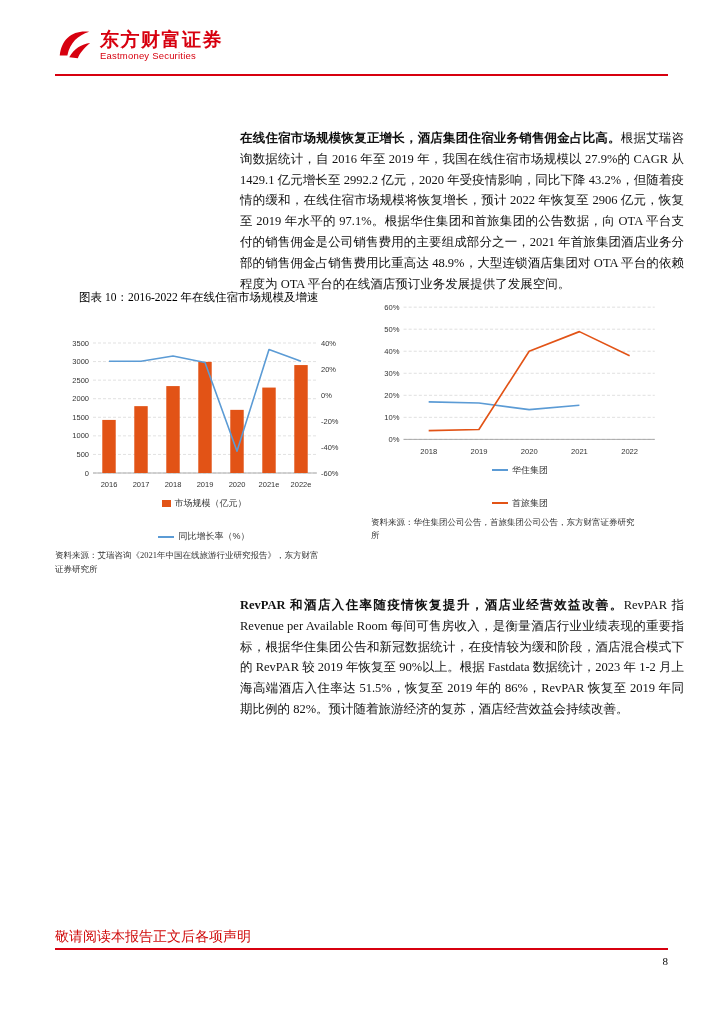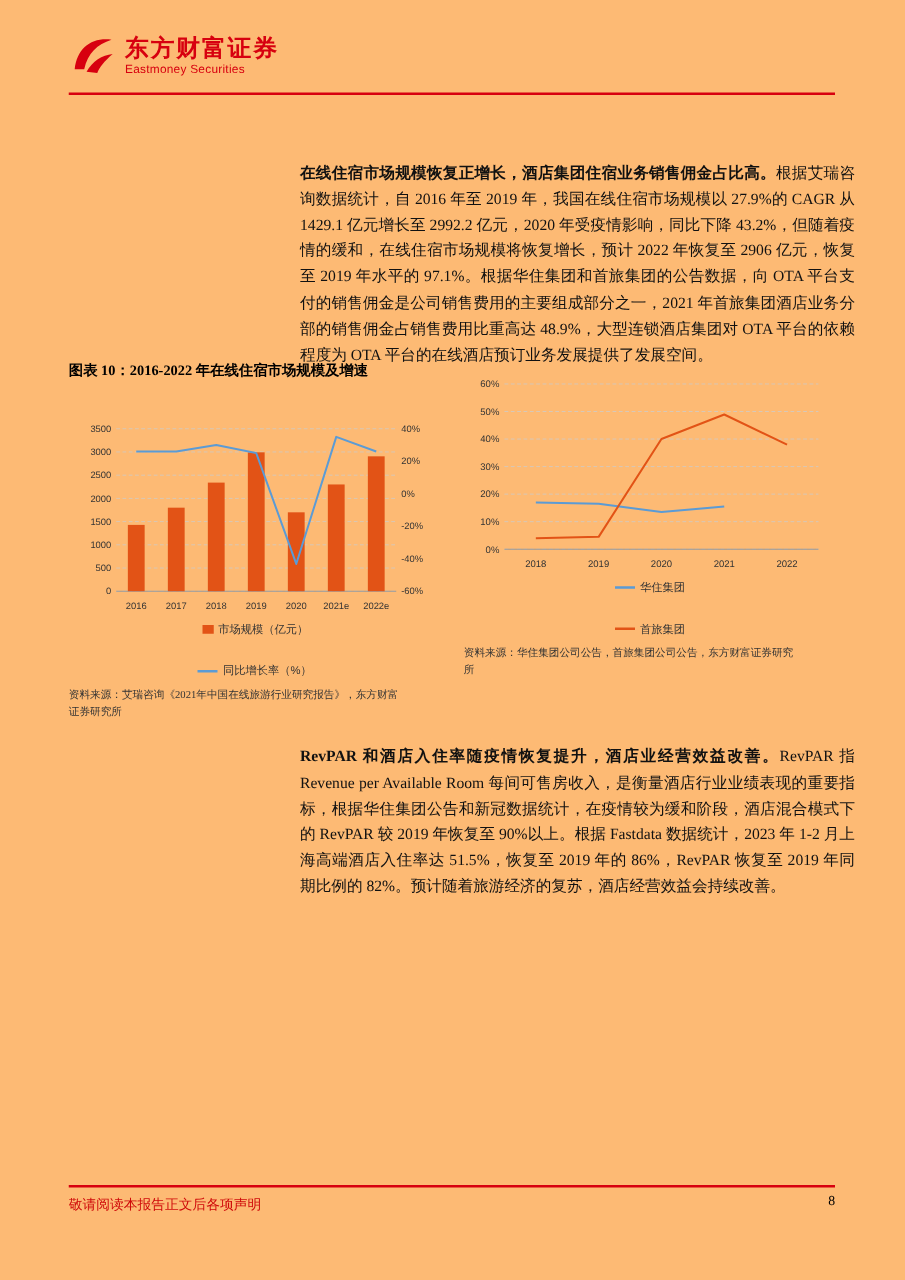"东方财富证券" .page { background: #fdba74 -> #ffffff }
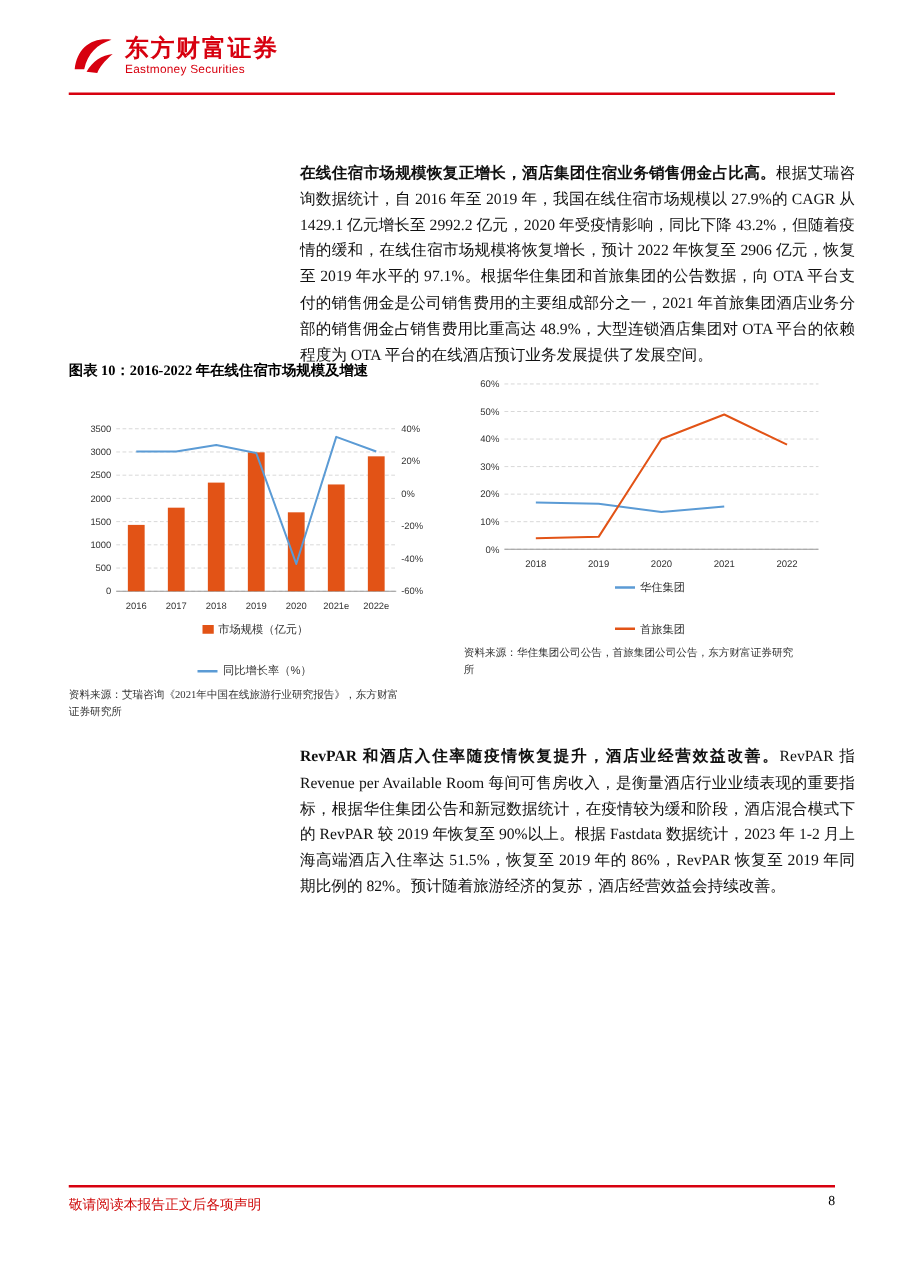"图表 10：2016-2022 年在线住宿市场规模及增速" .fig-caption { font-weight: bold -> normal; margin-left: none -> 24px }
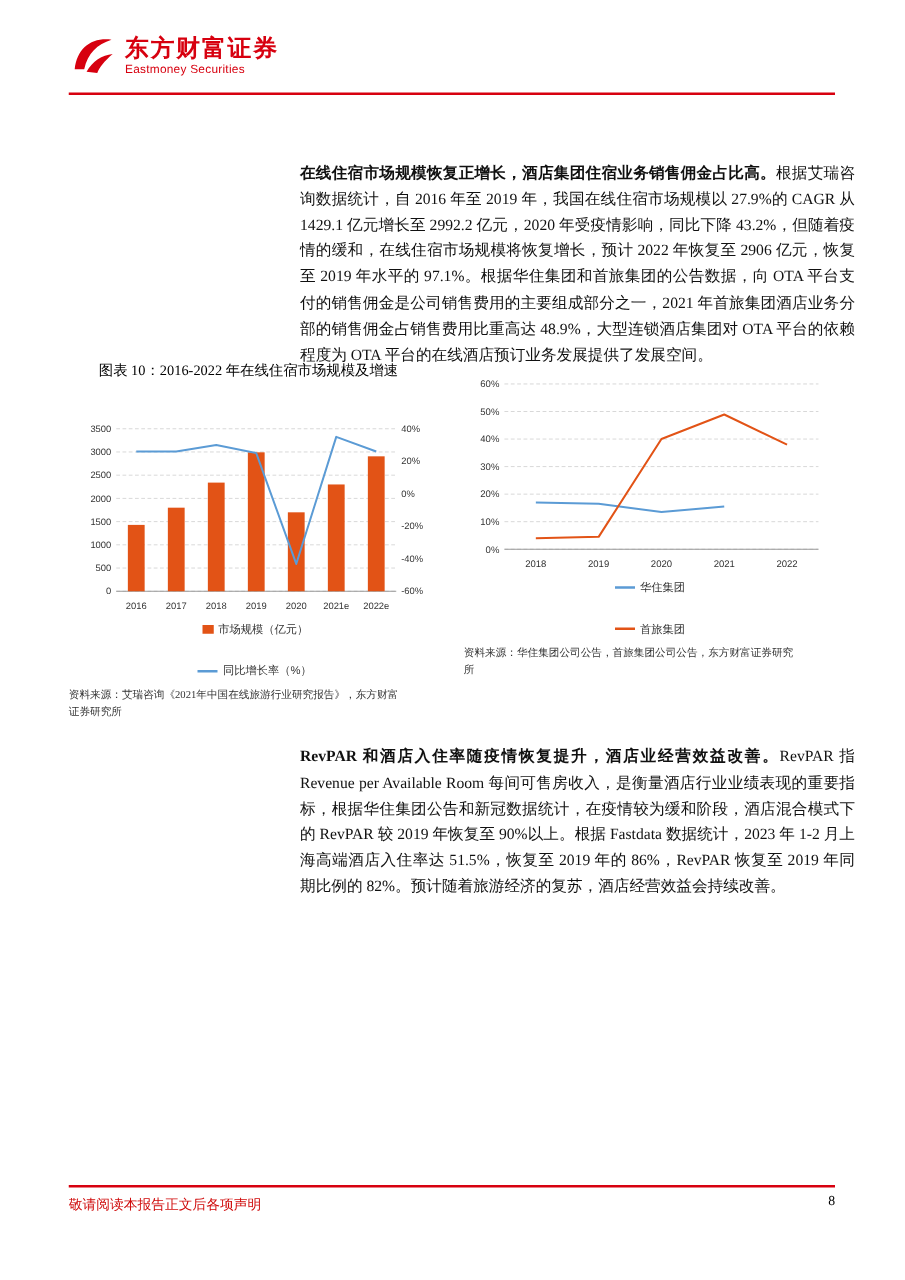"敬请阅读本报告正文后各项声明" .footer-disclaimer { font-size: 11px -> 14px; top: 956px -> 928px }
